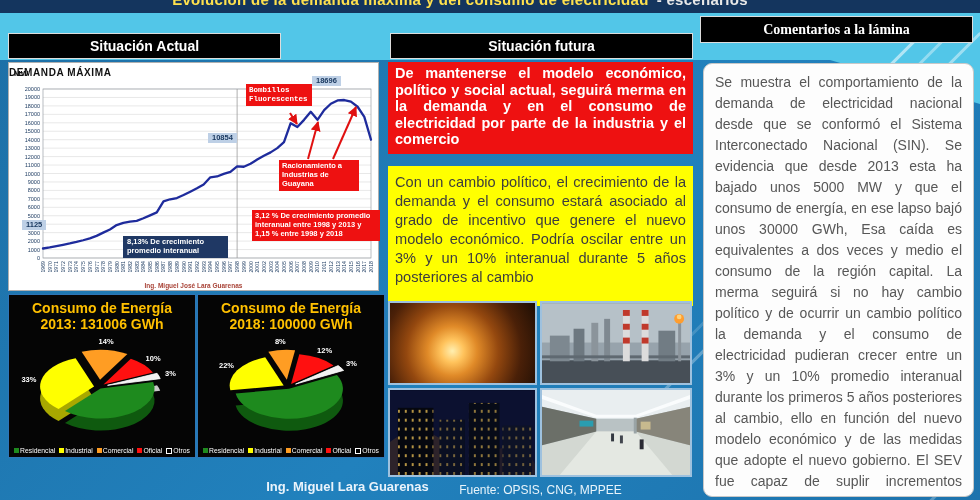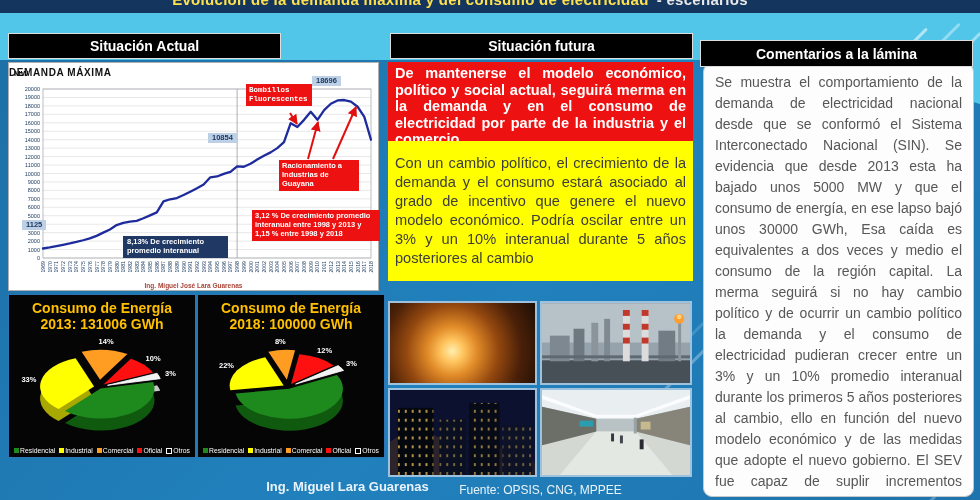"Comentarios a la lámina" .hdr-right { font-family: none -> Liberation Serif, serif; top: 40px -> 16px }
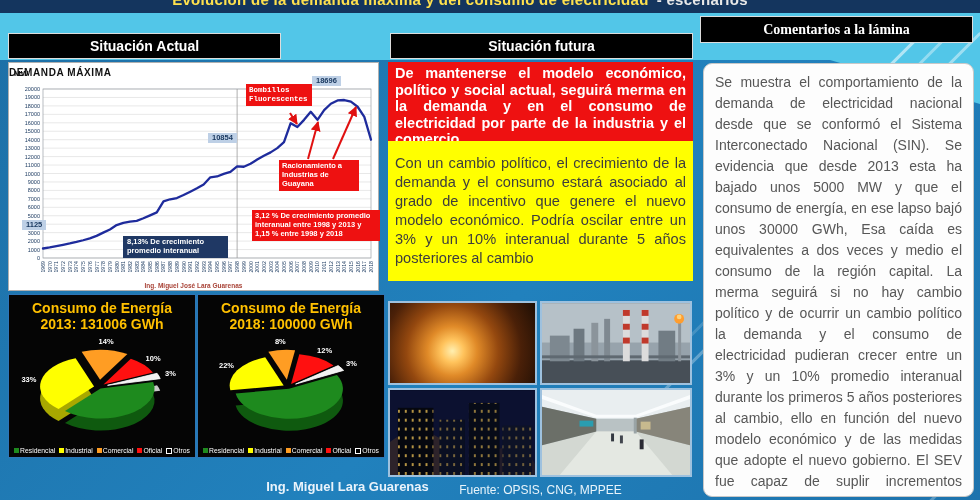"Con un cambio político, el" .yellow-box { padding: 13px 7px -> 7px 7px; top: 141px -> 166px }
